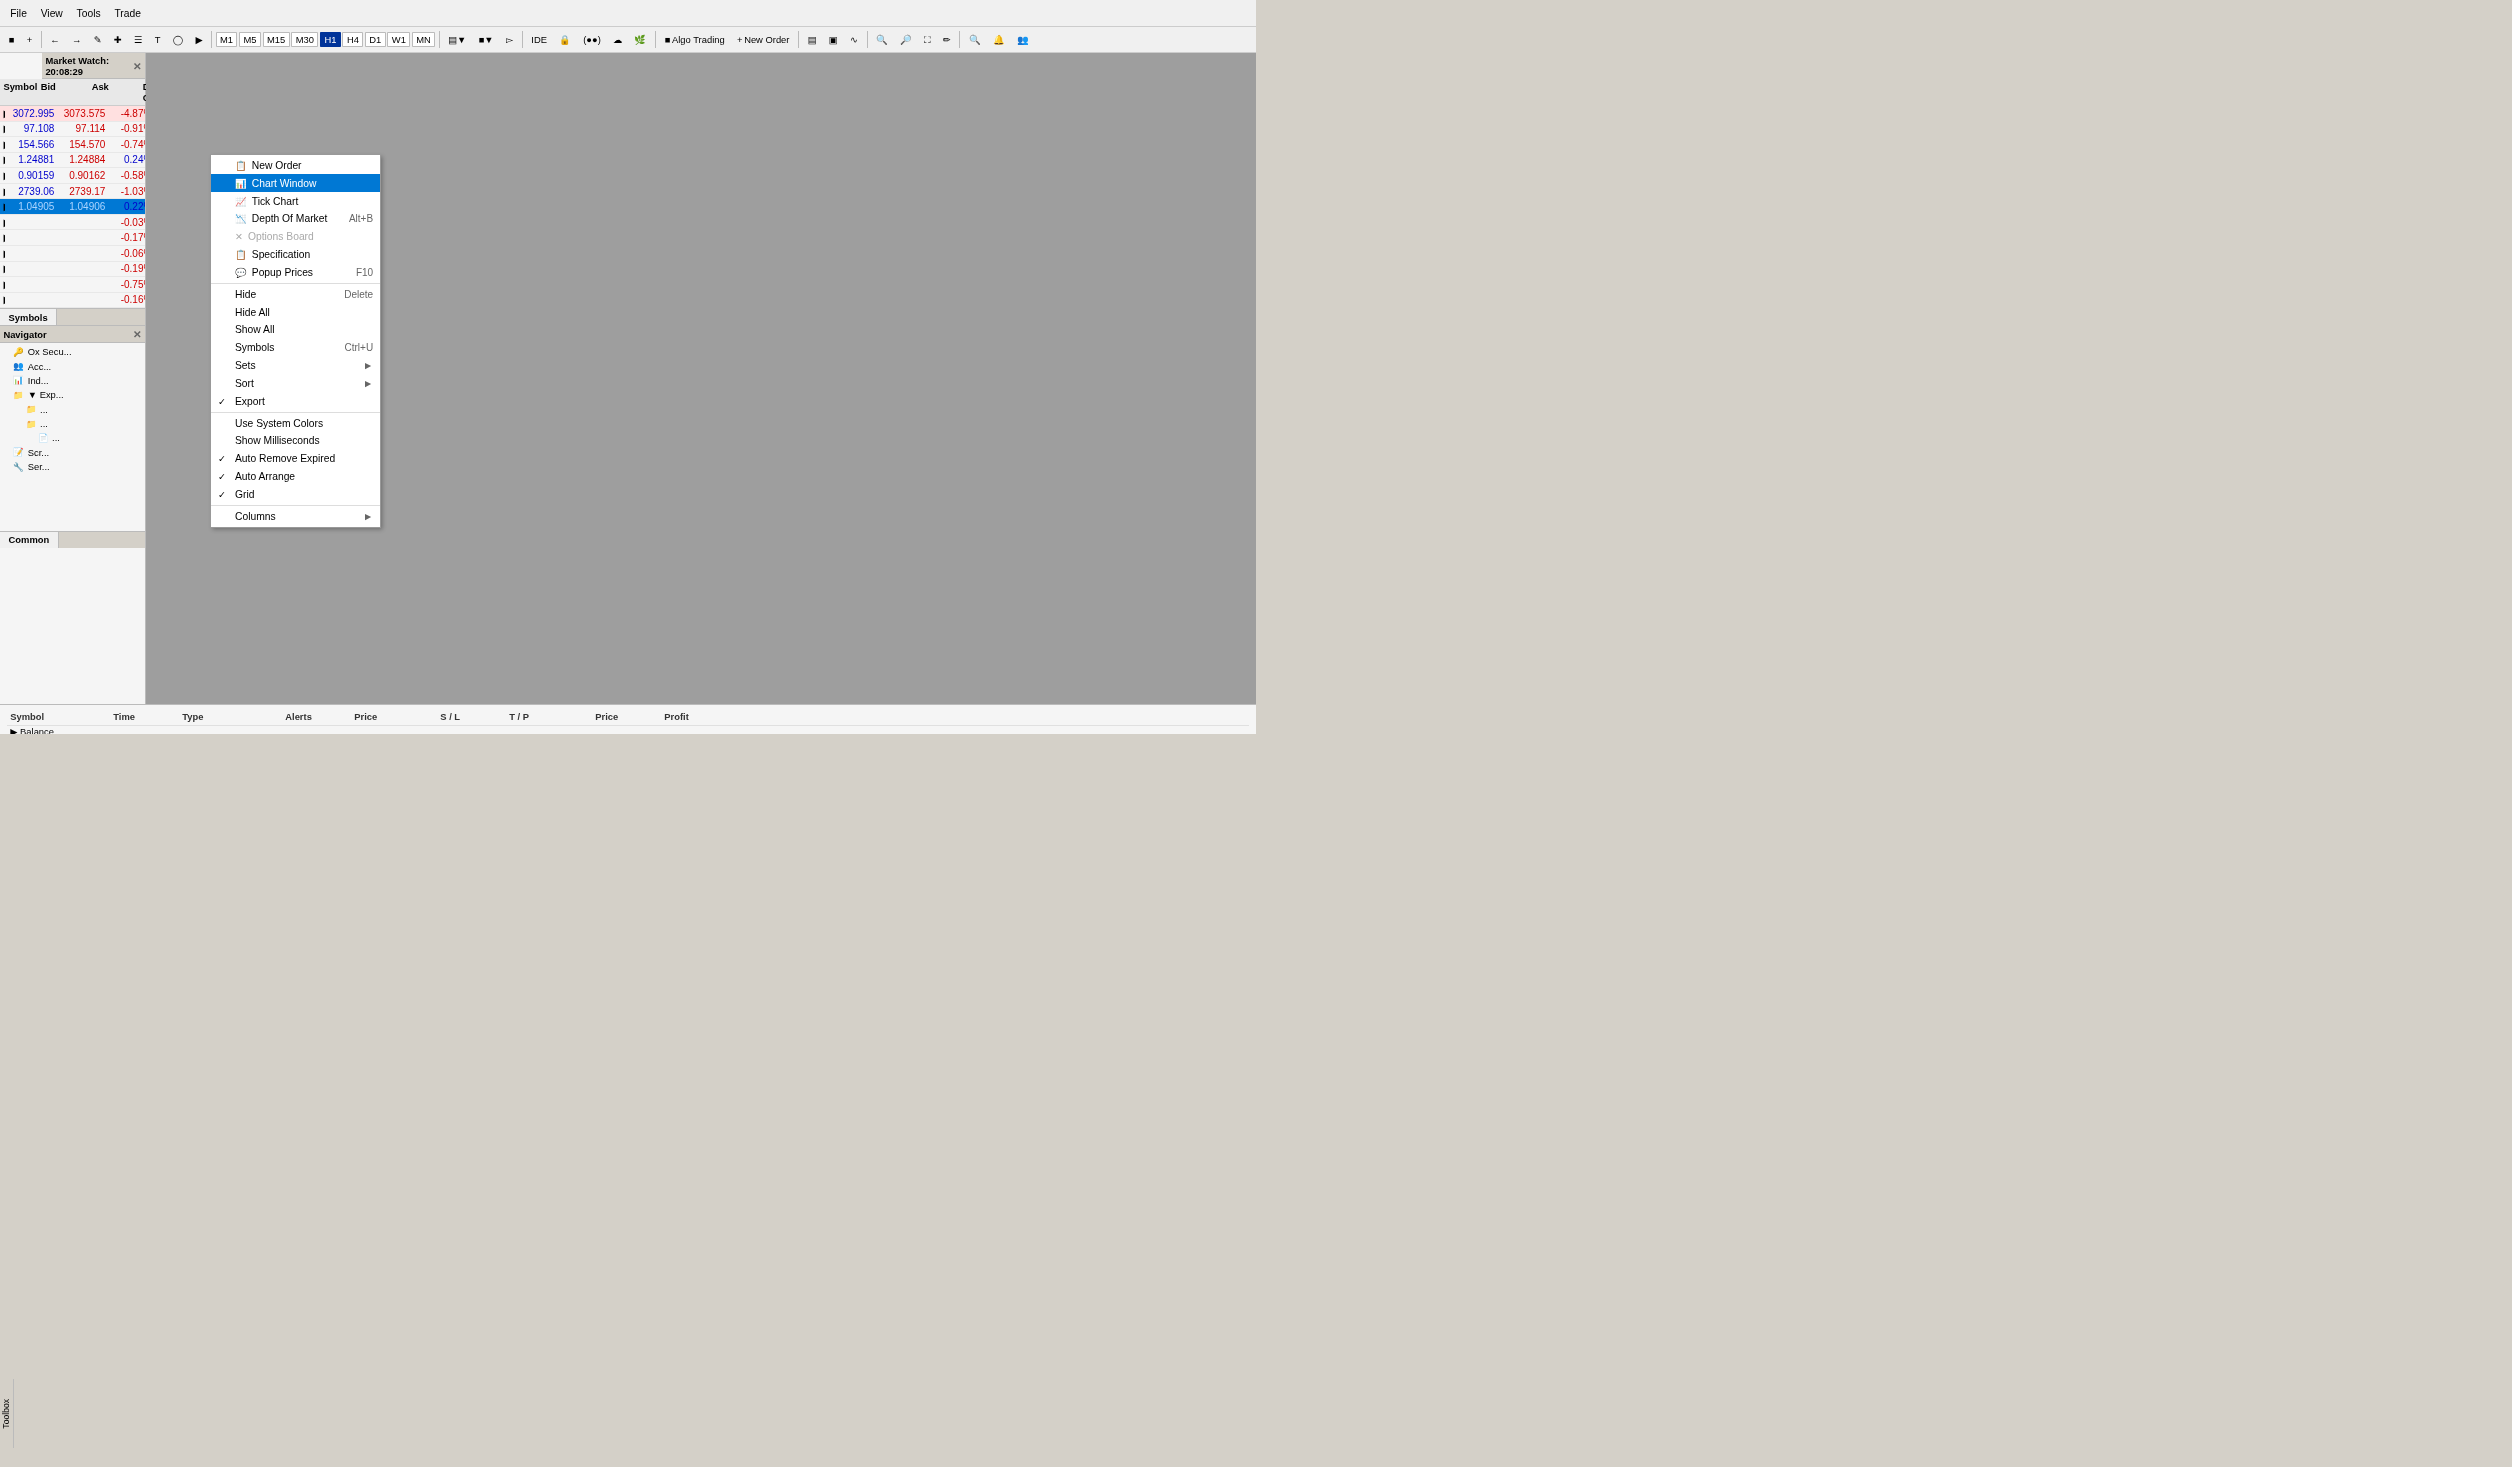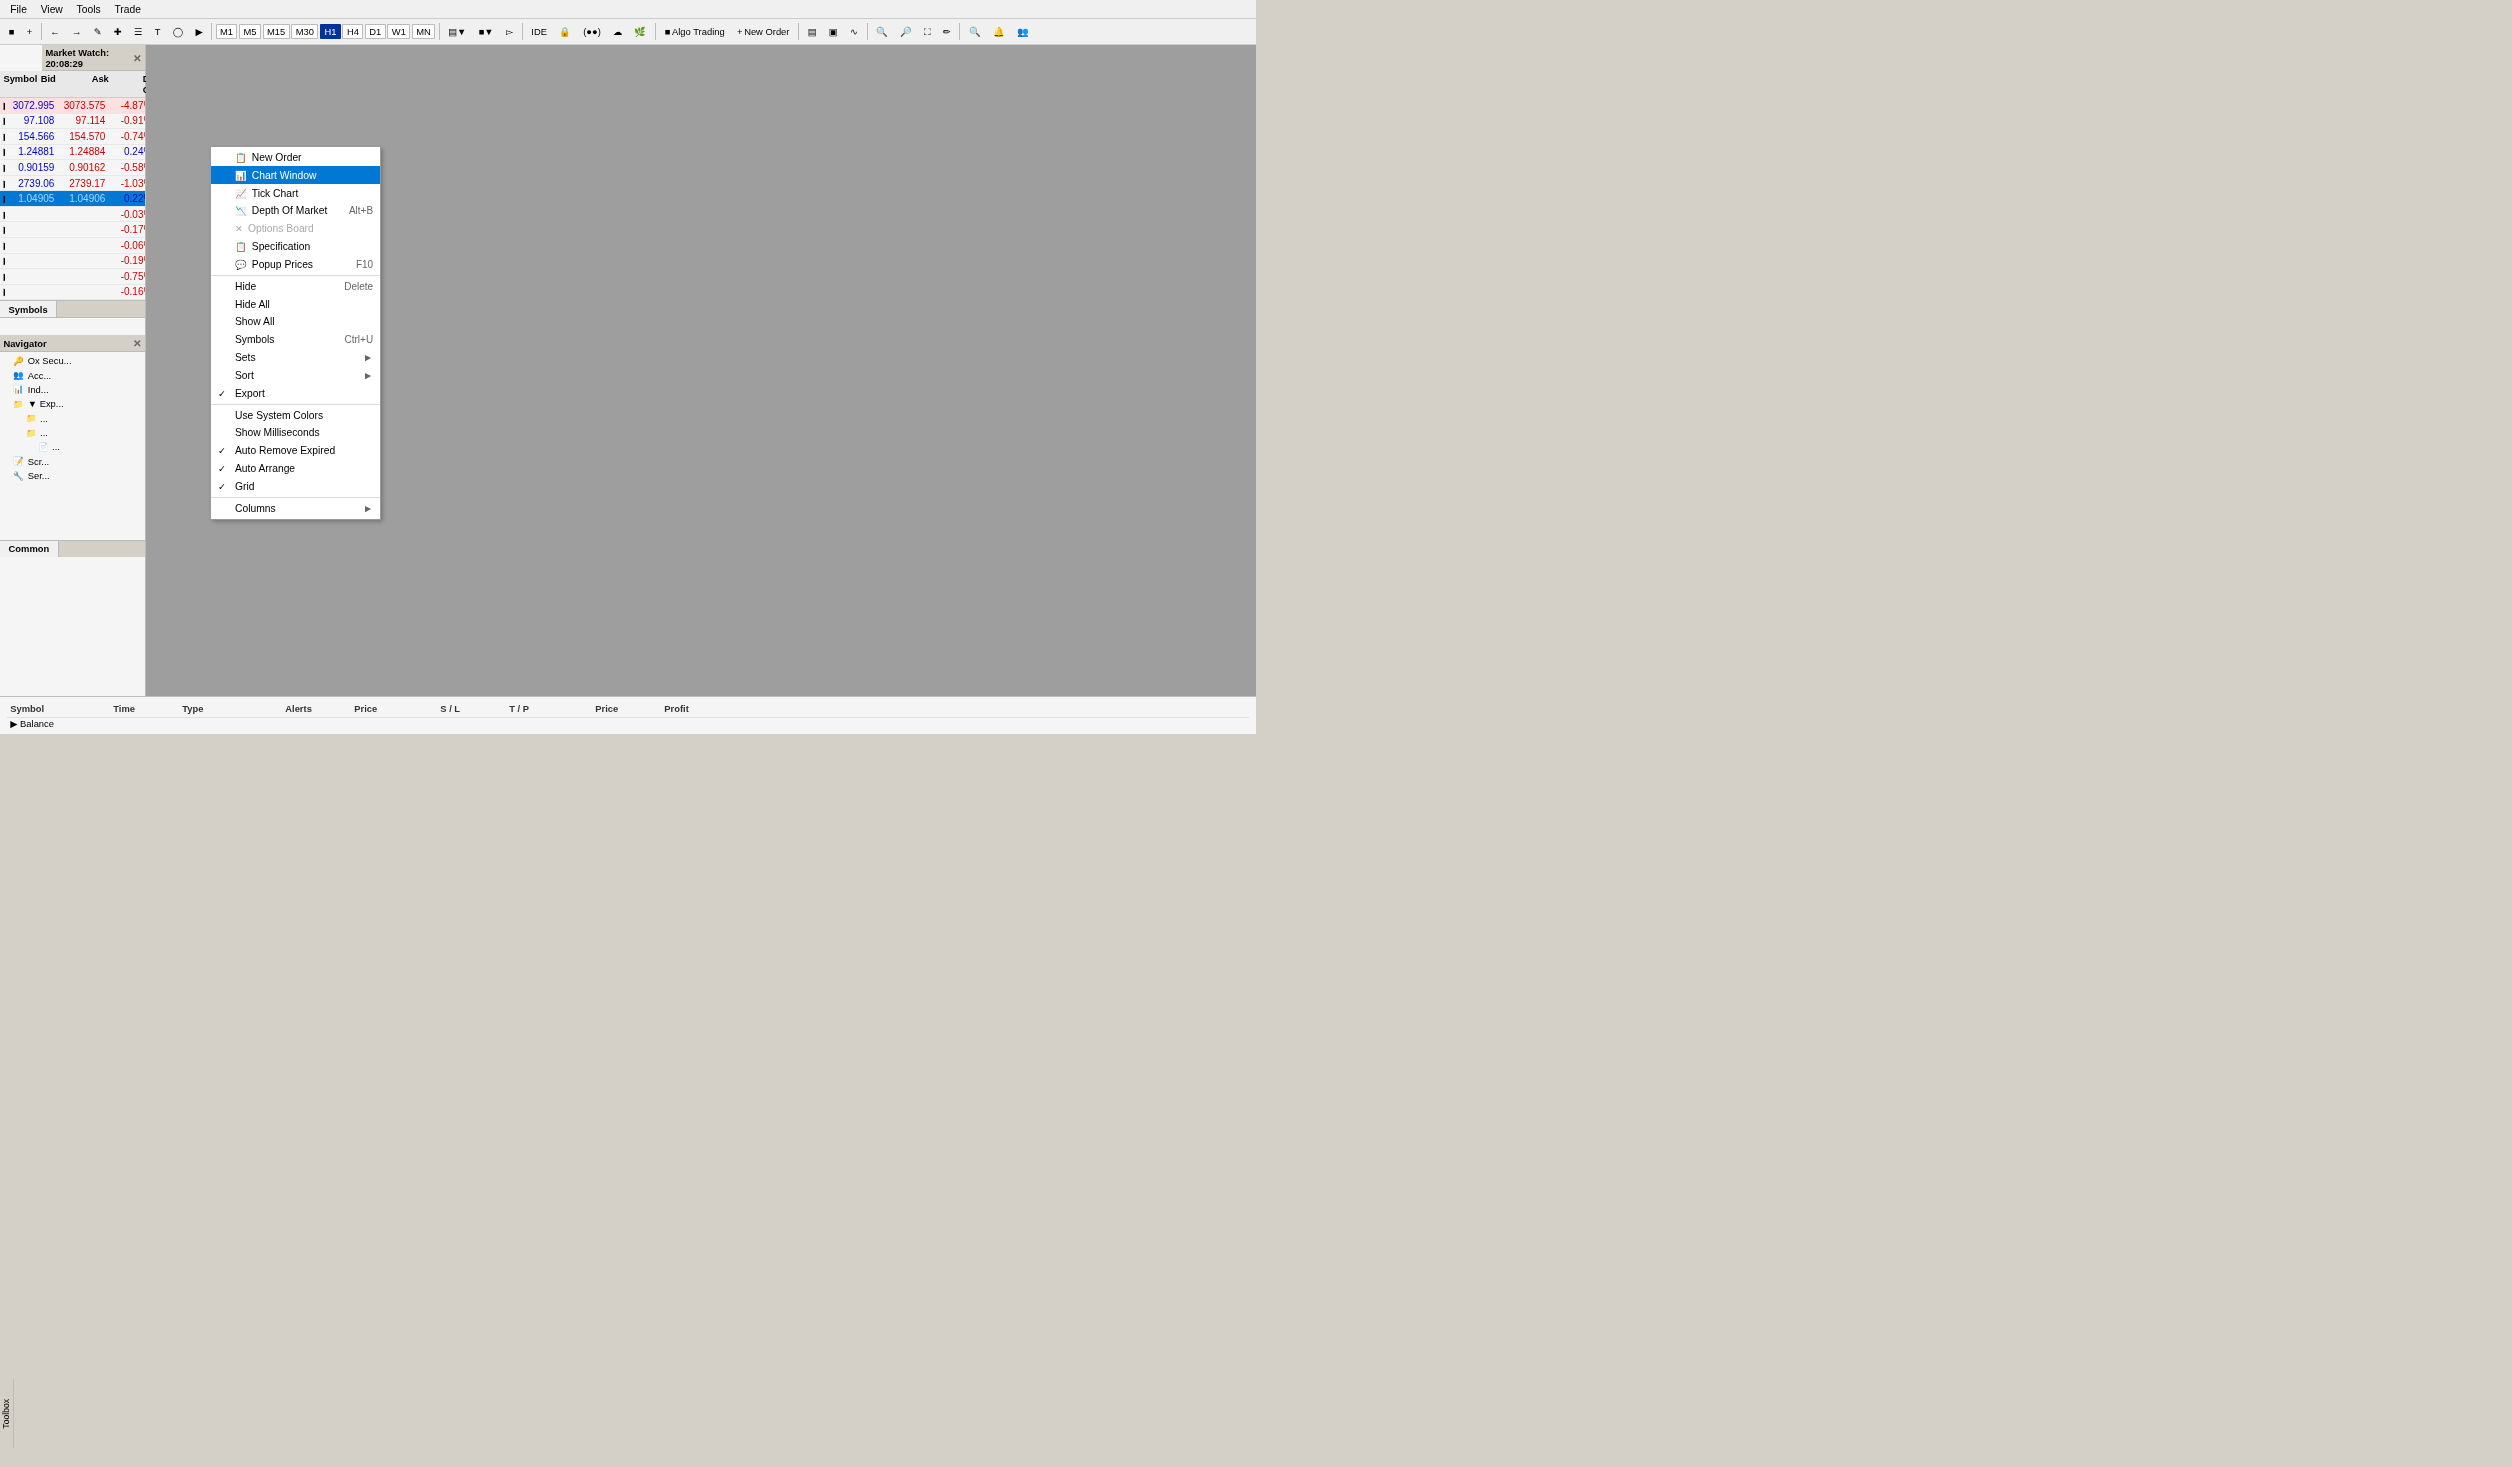"File" .menubar { height: 19px -> 27px }
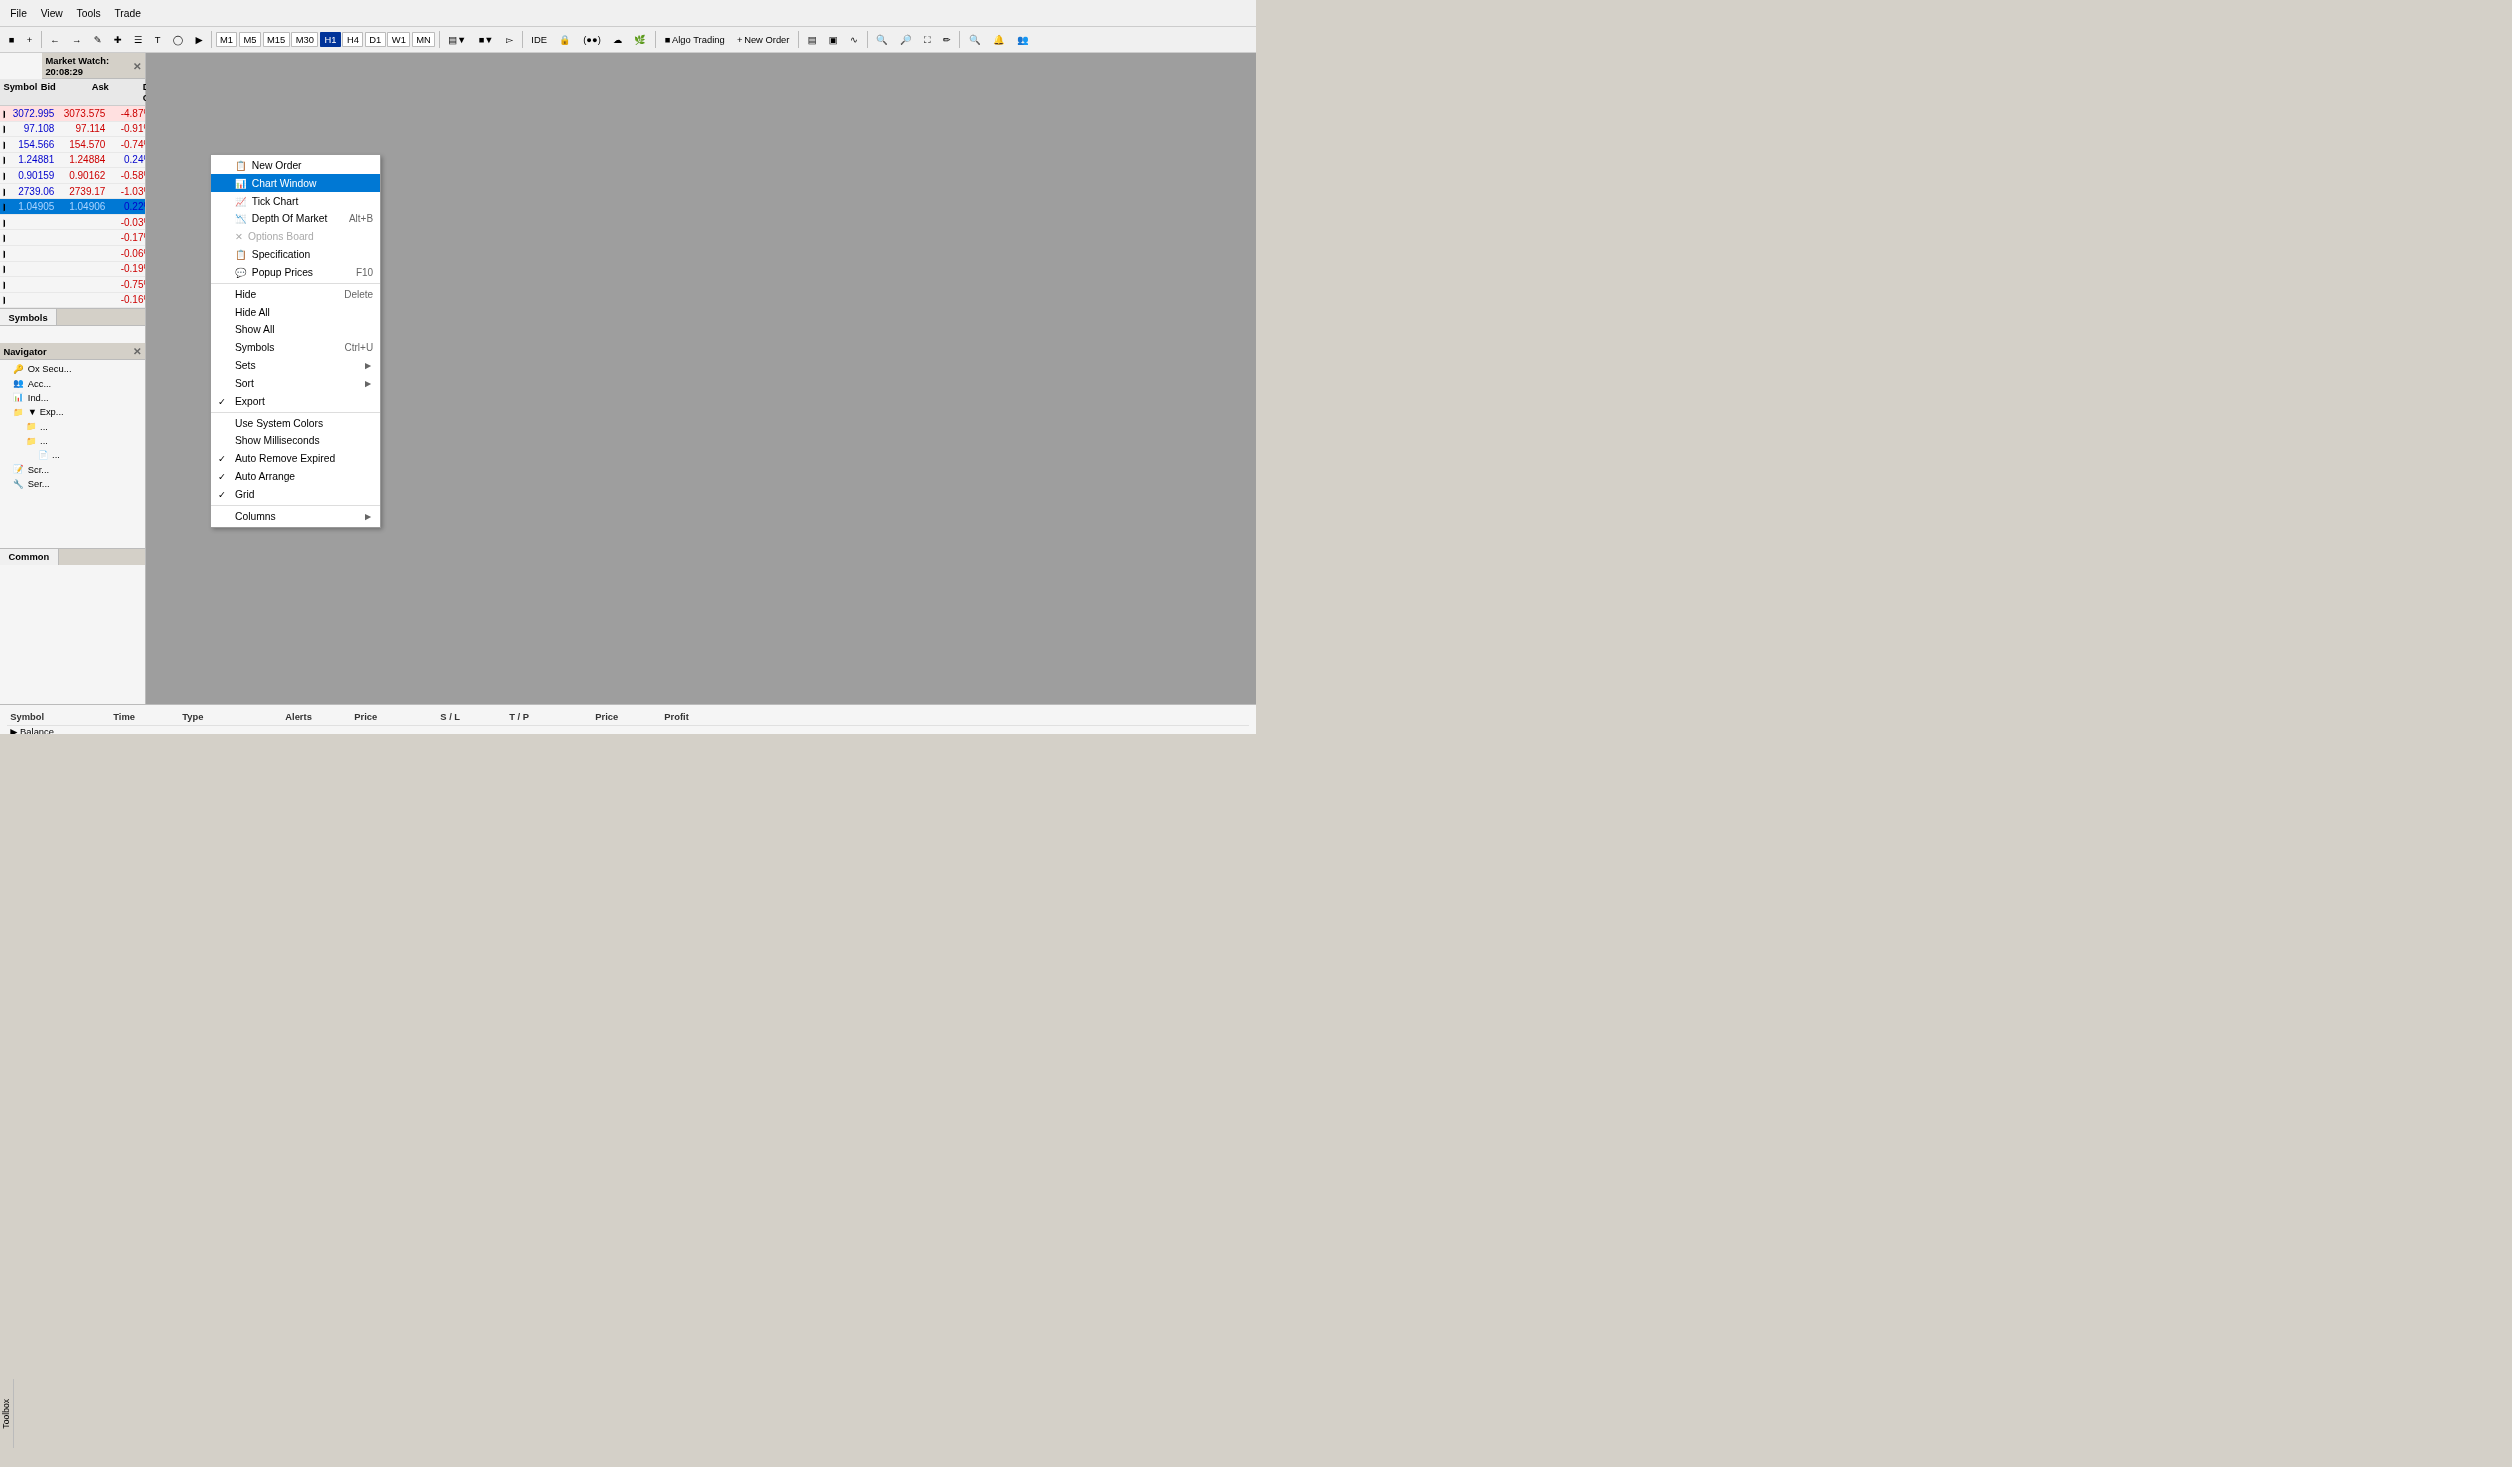"Navigator" .nav-panel-header { margin-top: 17px -> none }
